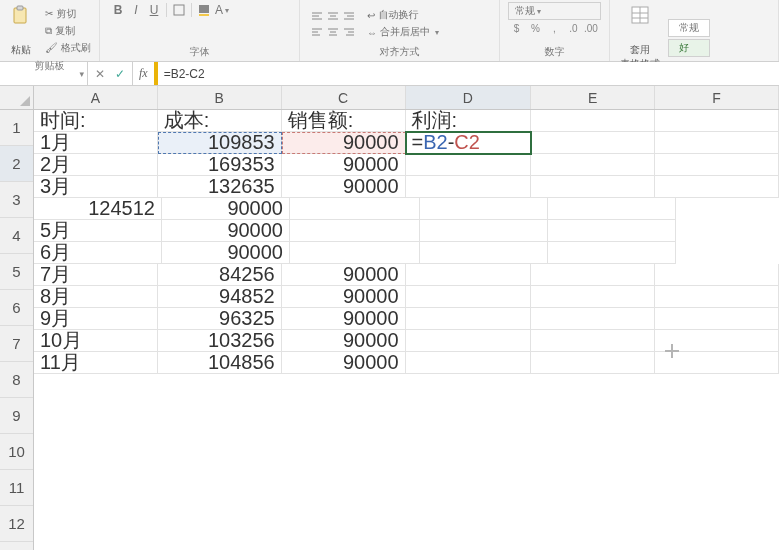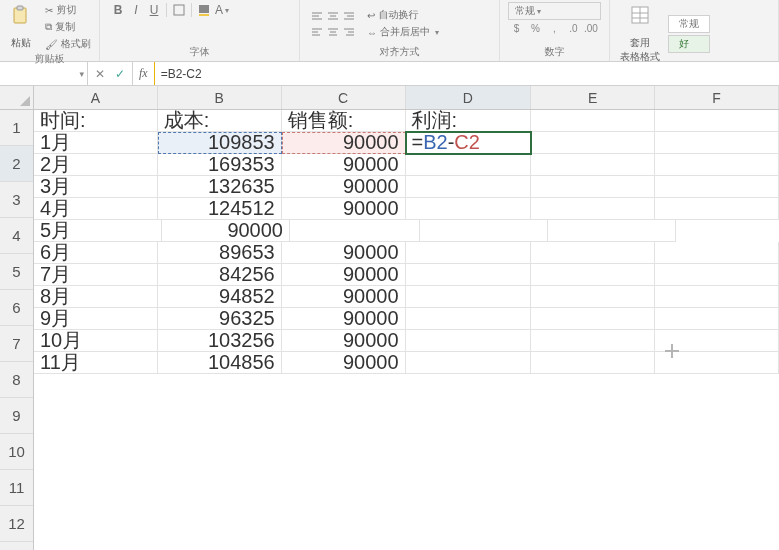"粘贴" .ribbon-btn-lg { gap: 10px -> 17px }
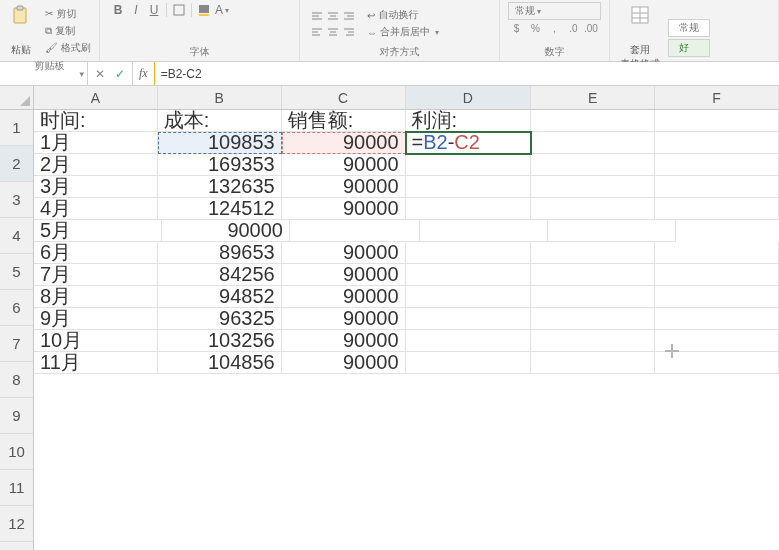"fx" .fx-label { border-right: 1px solid #eab308 -> 4px solid #eab308 }
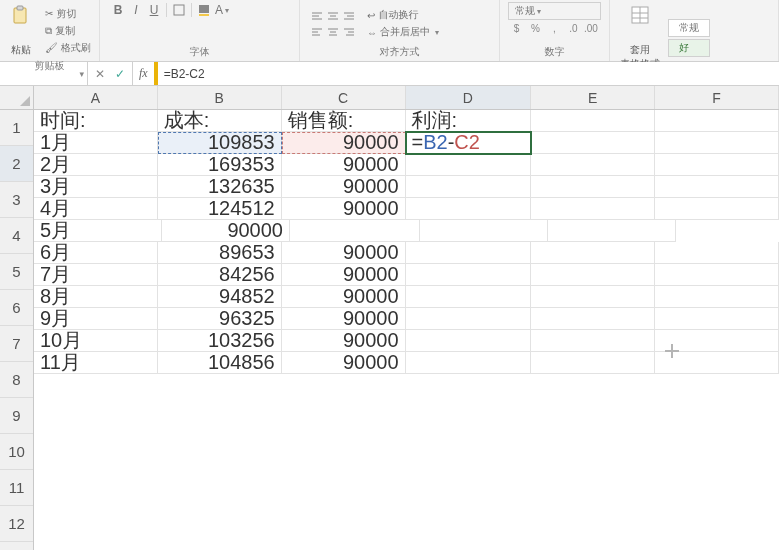"4月" div.cell { html: <div>4月</div> -> none }
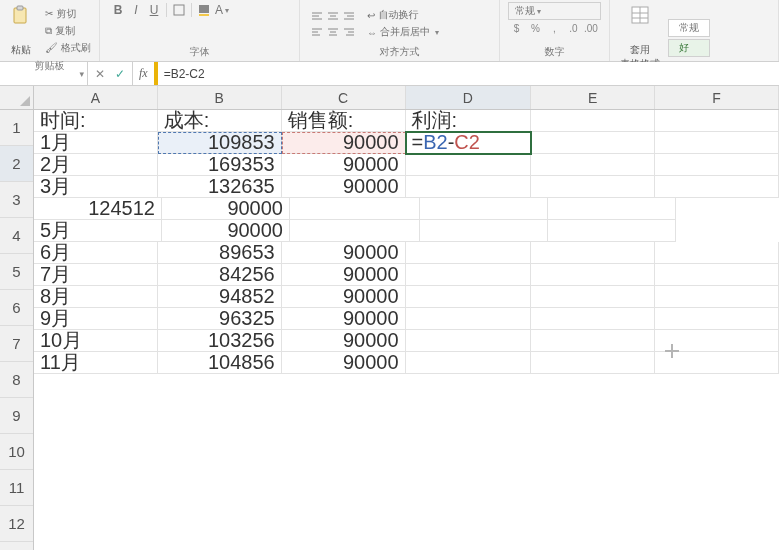"89653" div.cell { html: <div>89653</div> -> none }
